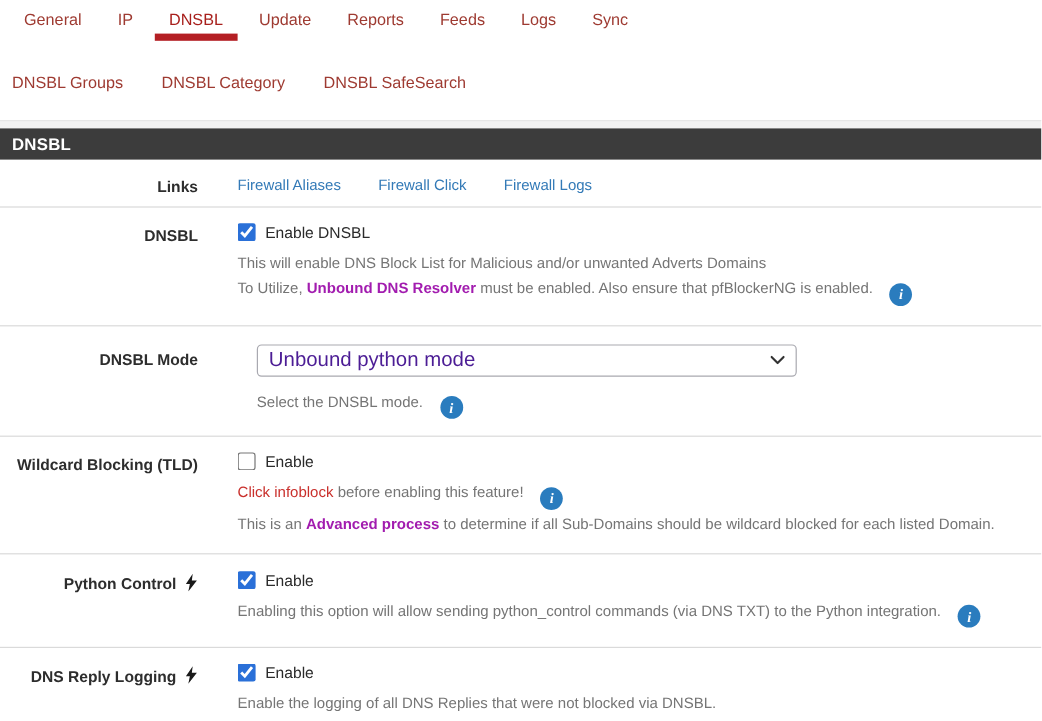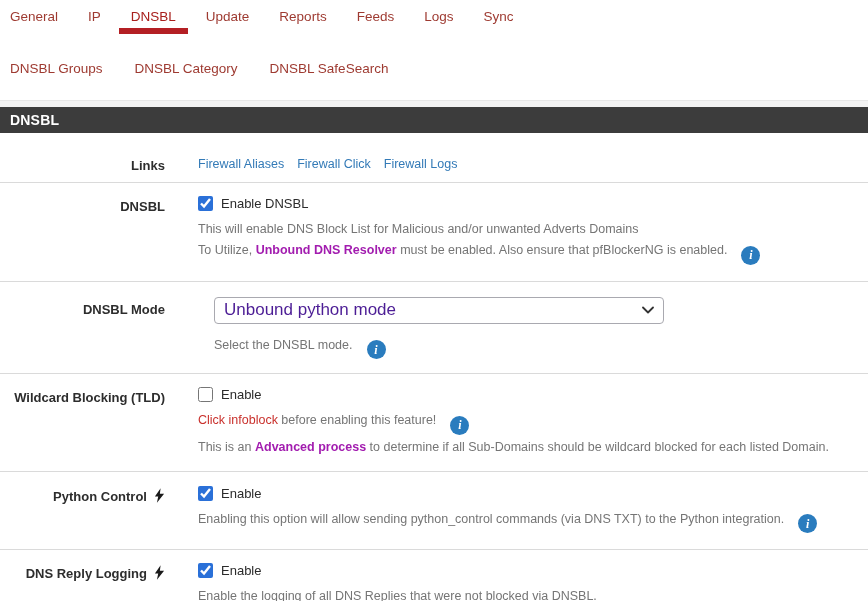"General" .tabs1 { padding: 7px 0 0 10px -> 7px 0 0 20px }
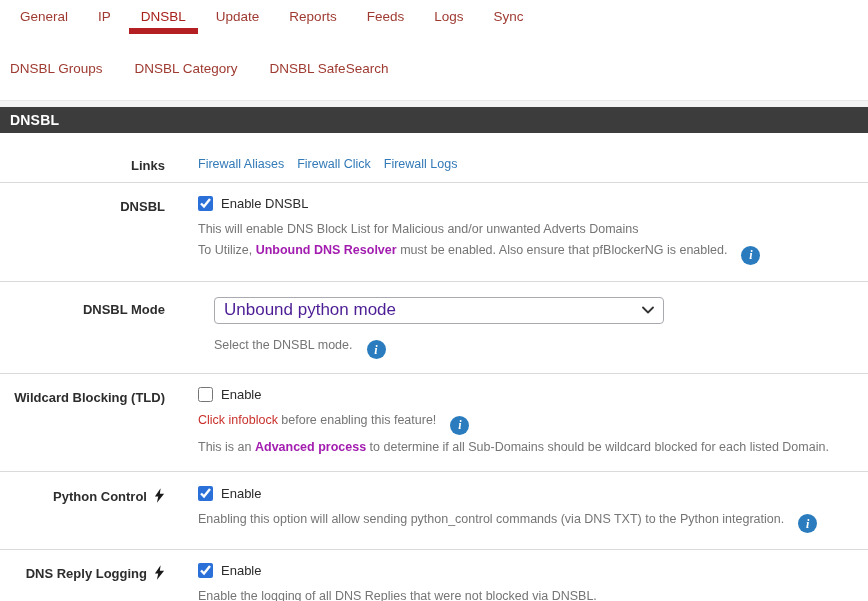"Links" div.row { padding: 22px 0 8px -> 12px 0 8px }
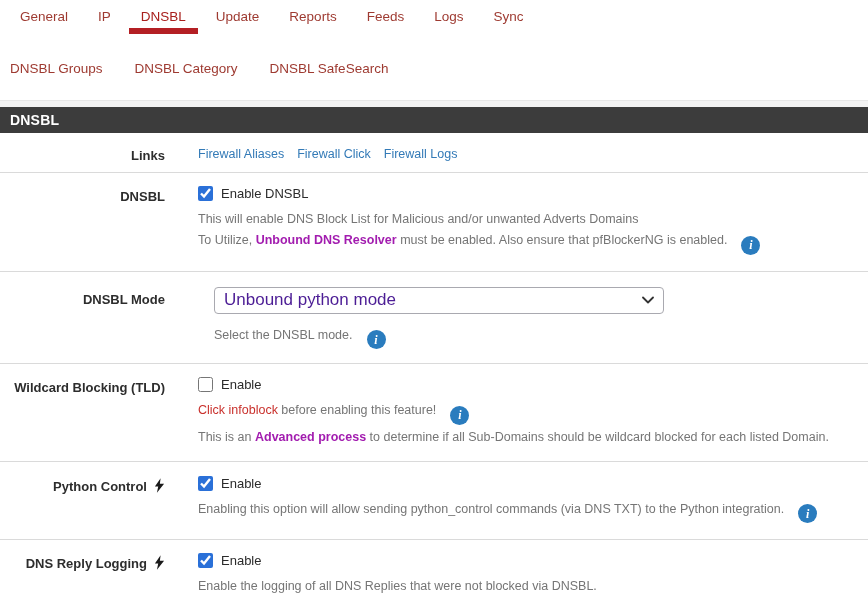"Firewall Aliases" .links-line { gap: 13px -> 31px }
